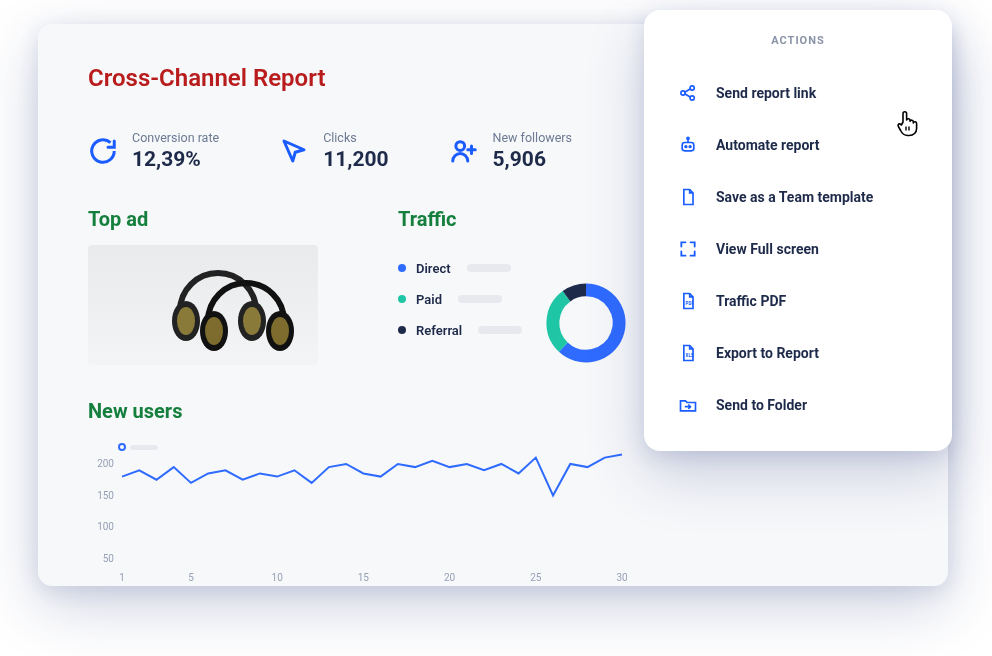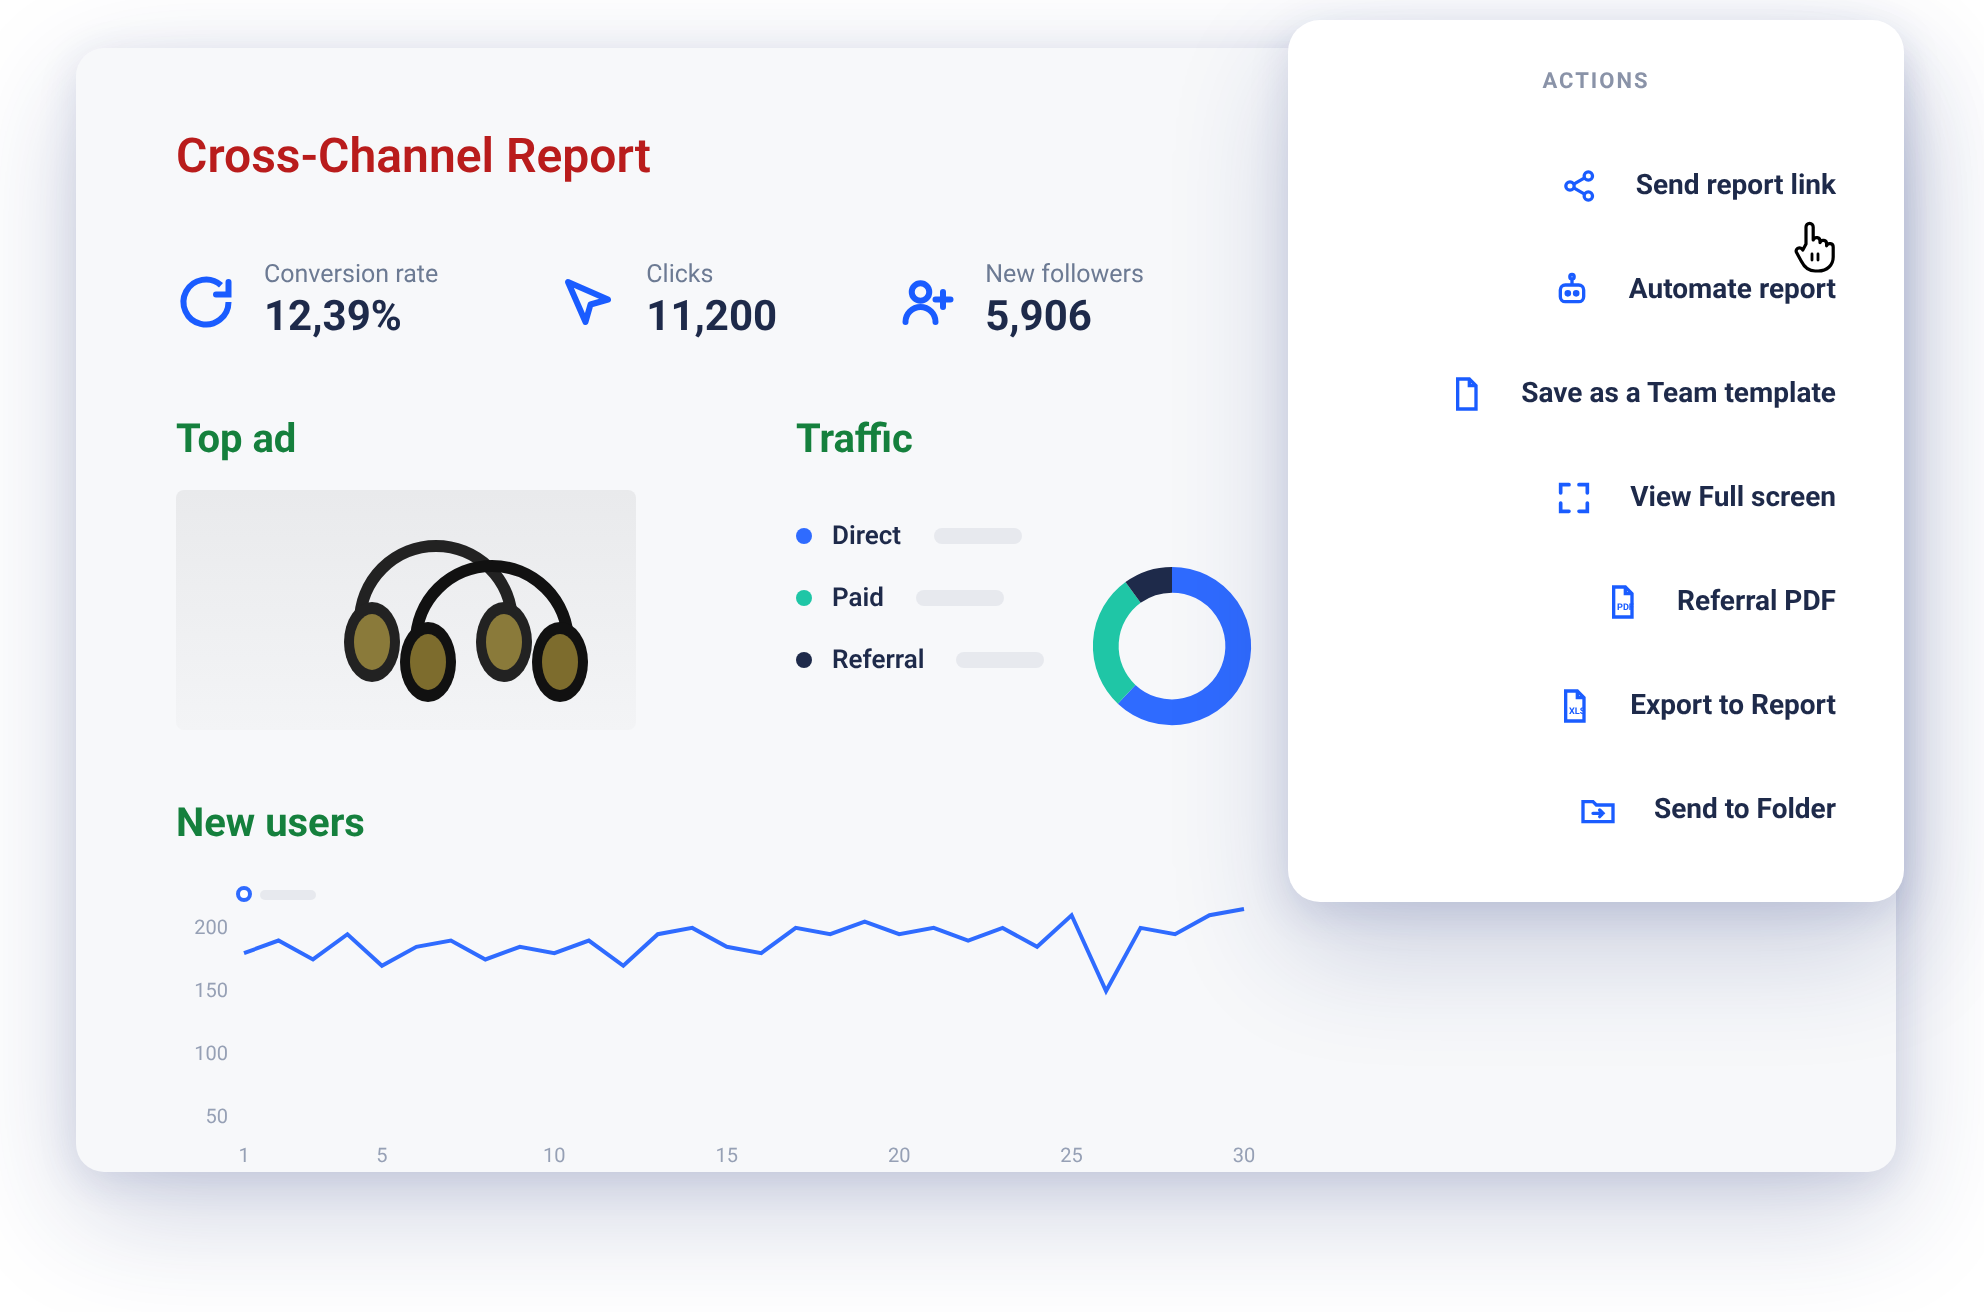"Send report link" .action-item { justify-content: flex-end -> none }
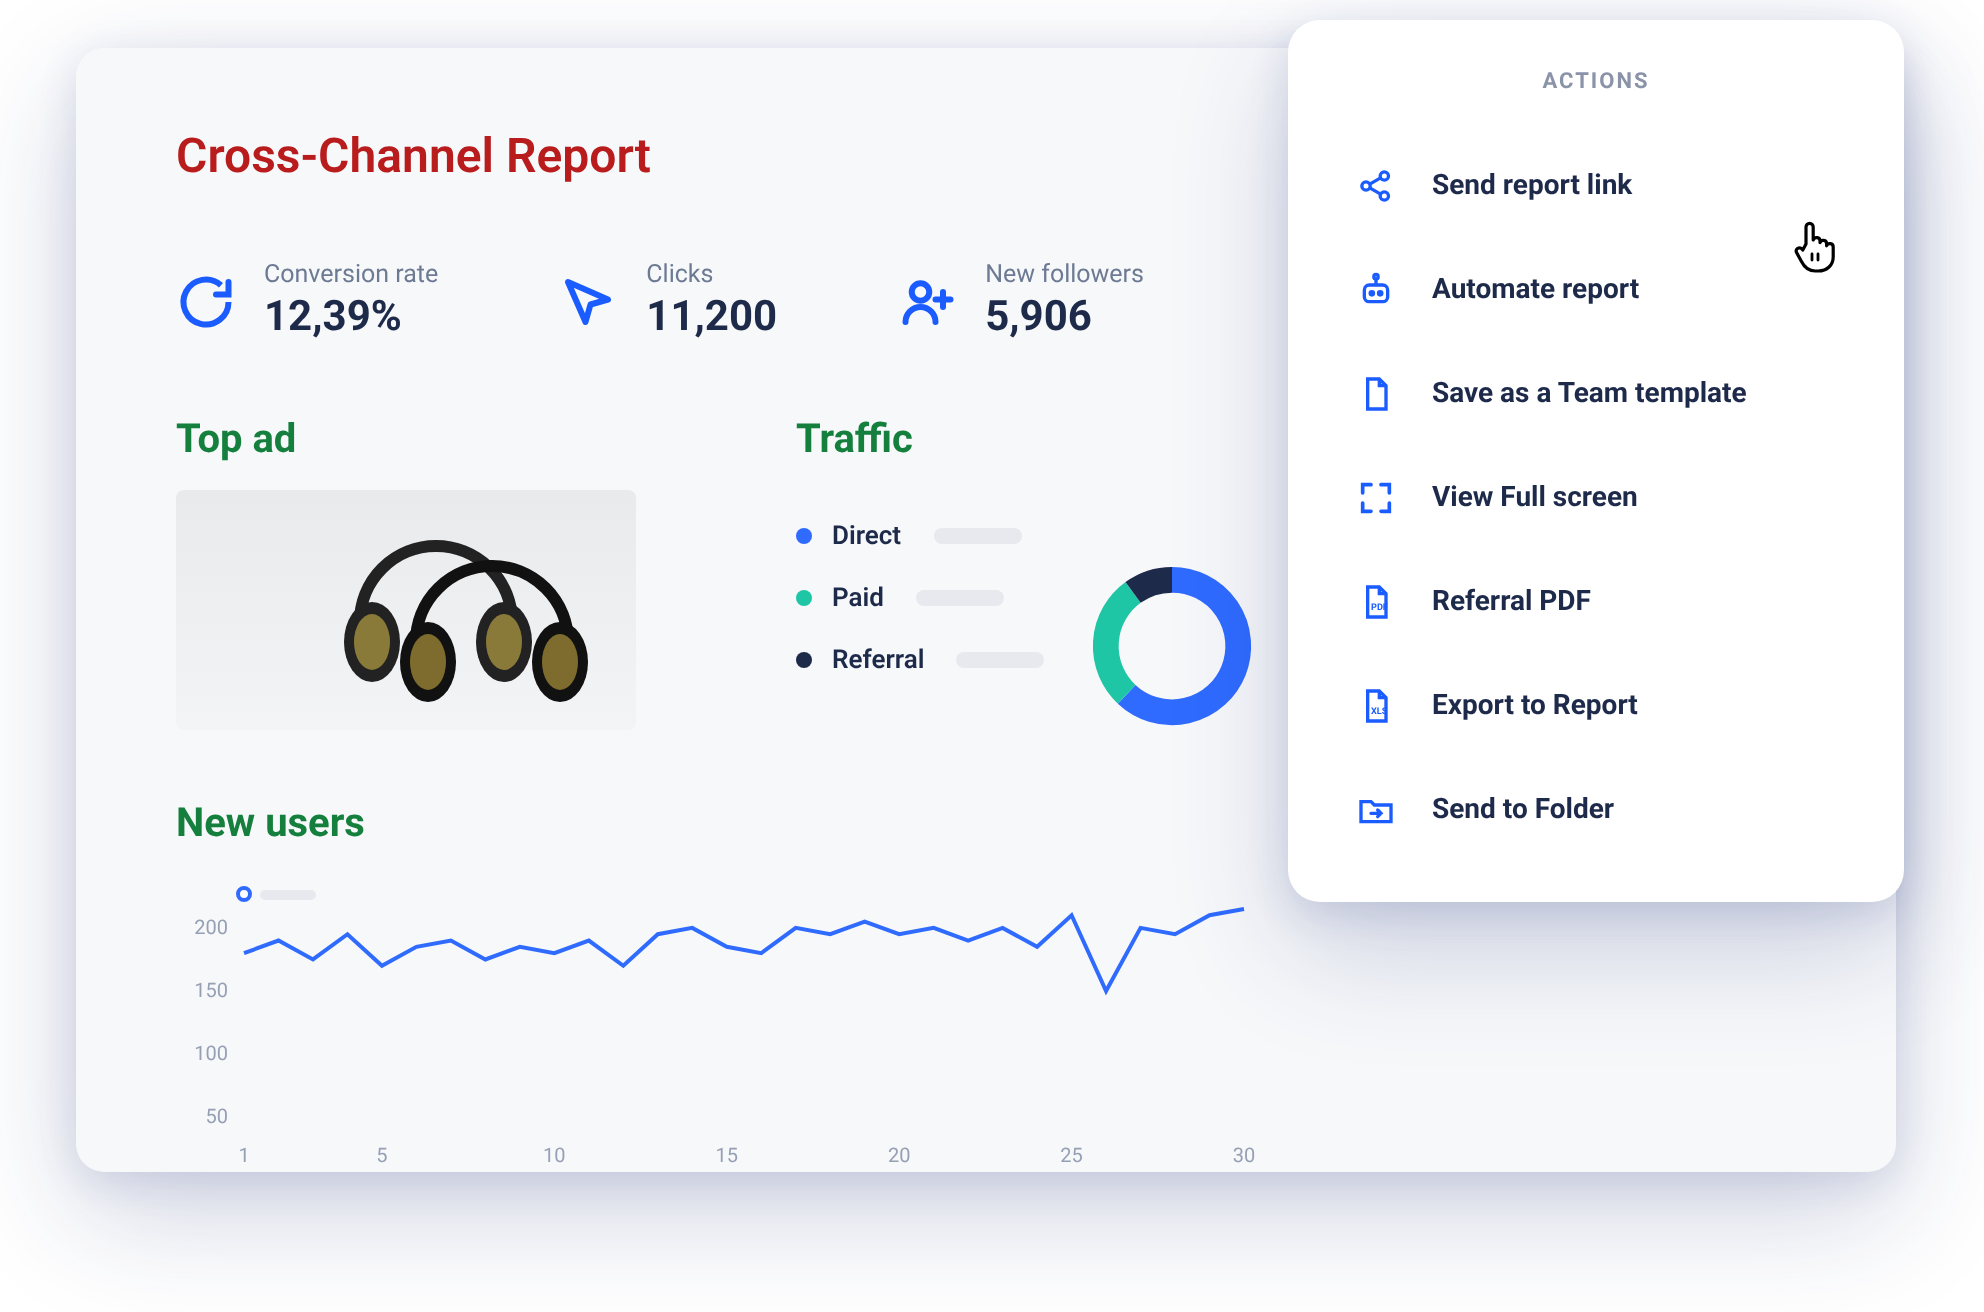"Referral PDF" span { text: Referral -> Traffic }
